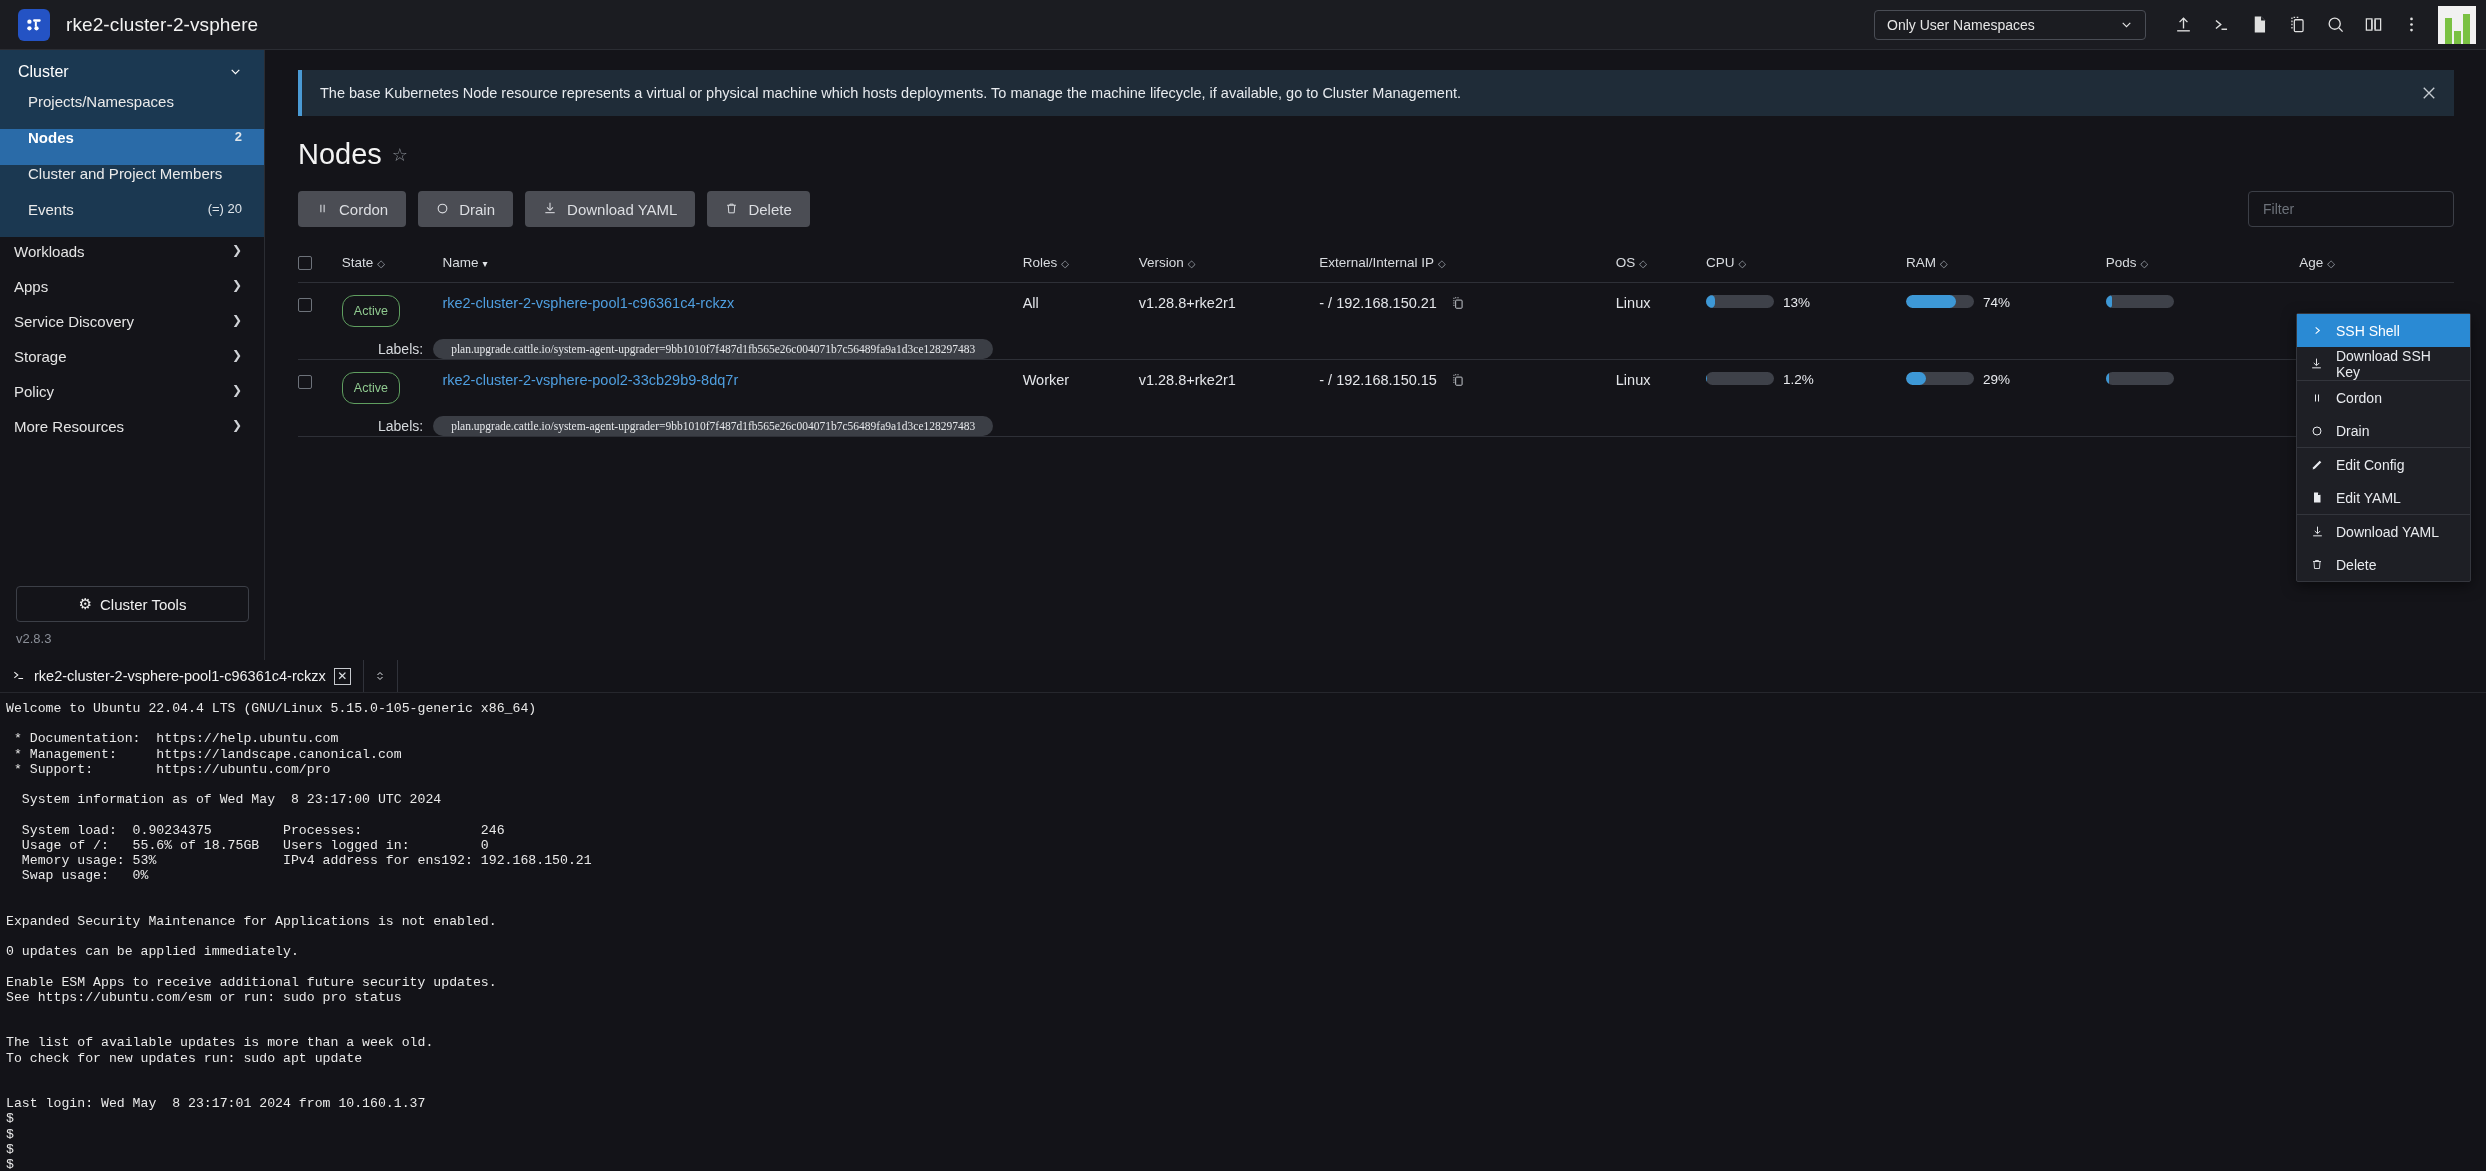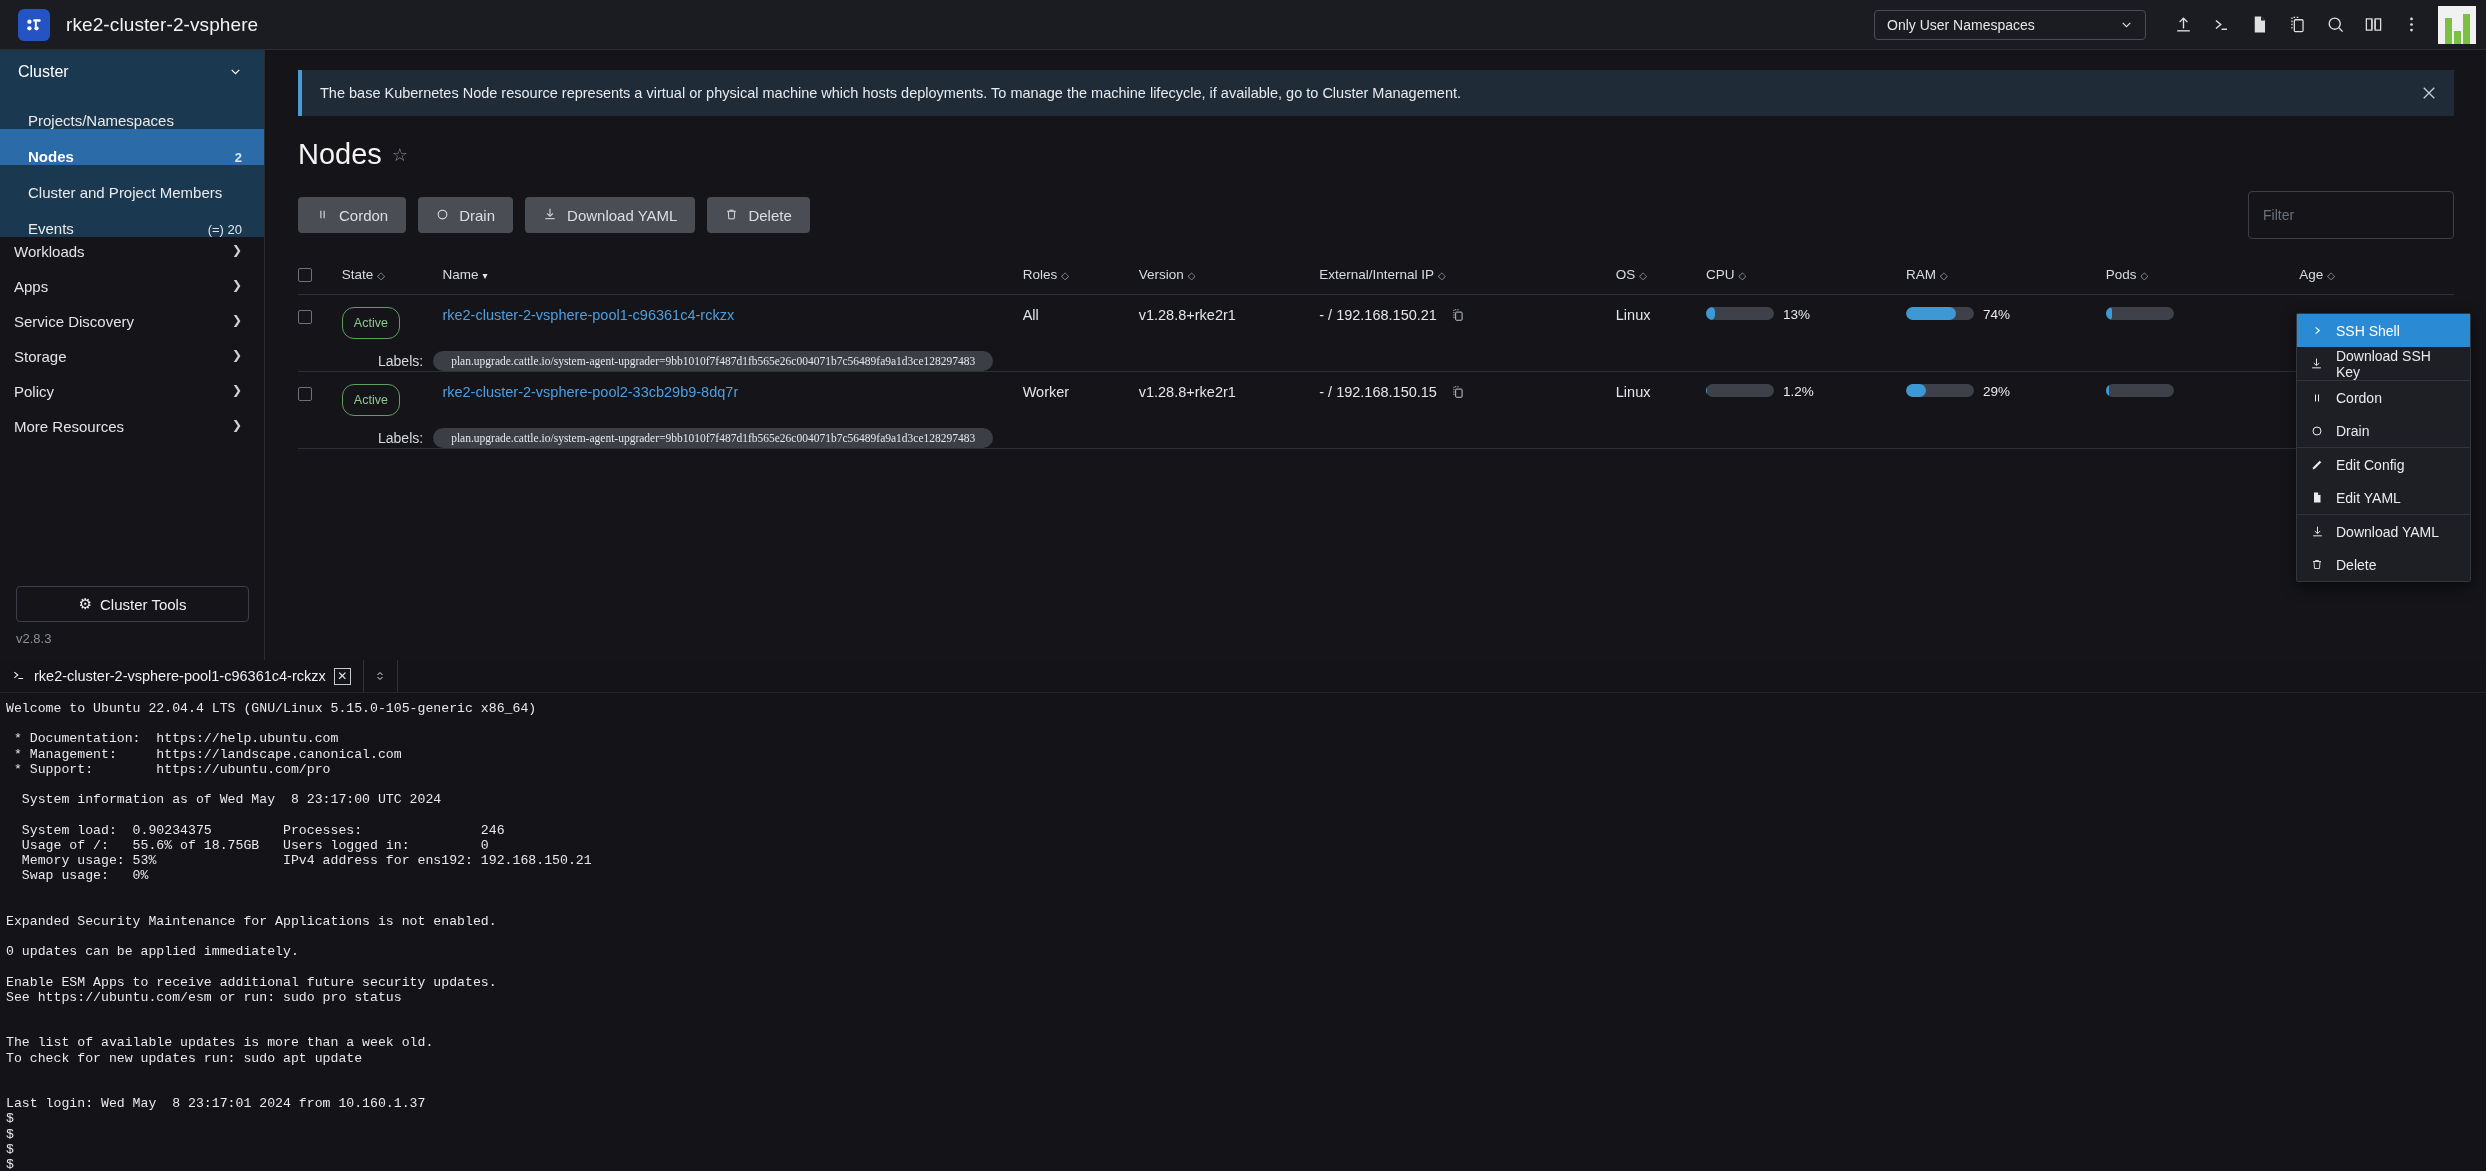"Projects/Namespaces" .nav-sub-item { align-items: flex-end -> flex-start }
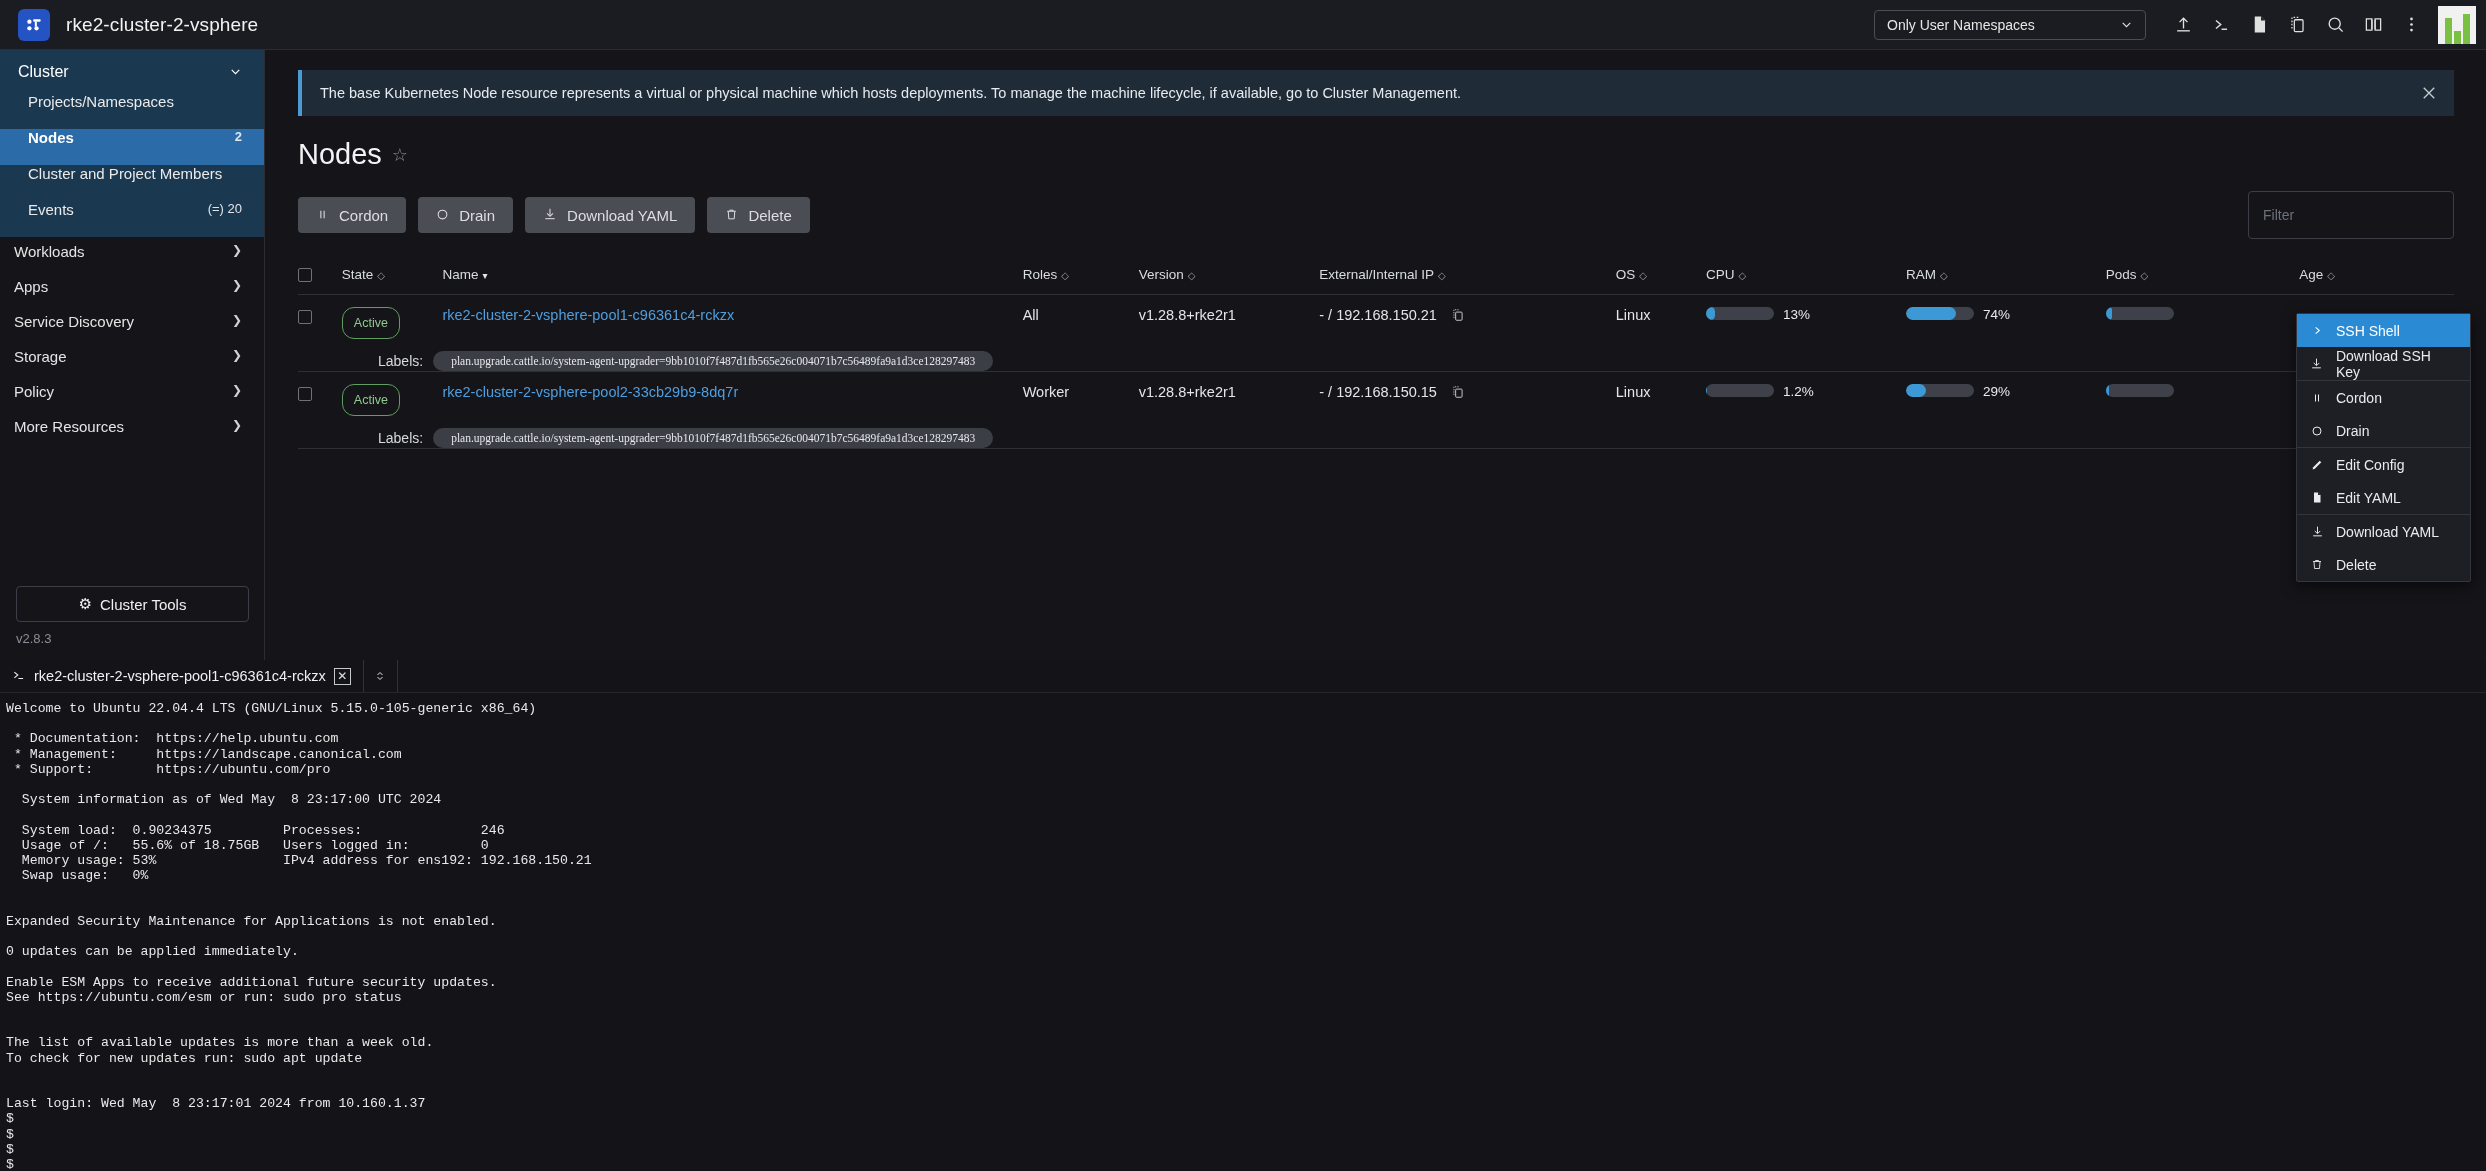"Filter" .filter-input { height: 48px -> 36px }
